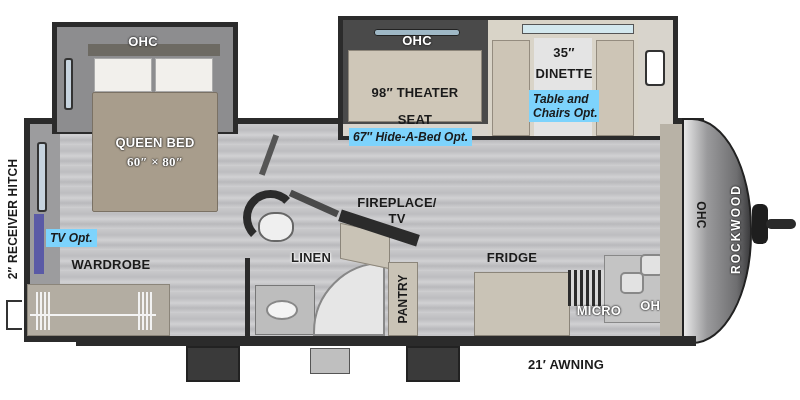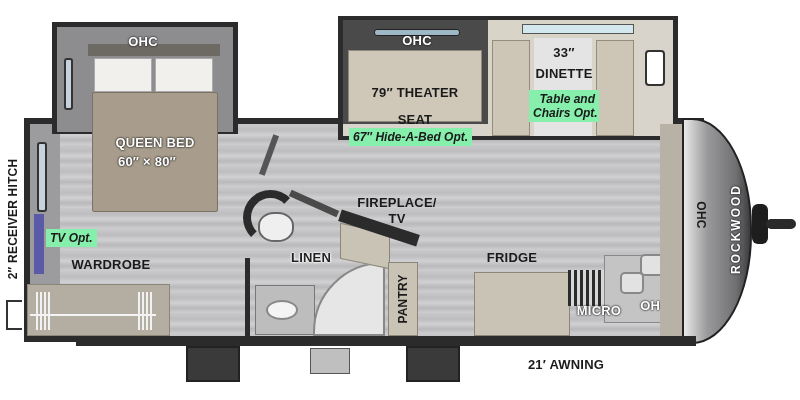"33″" div.lbl { text: 33 -> 35 }
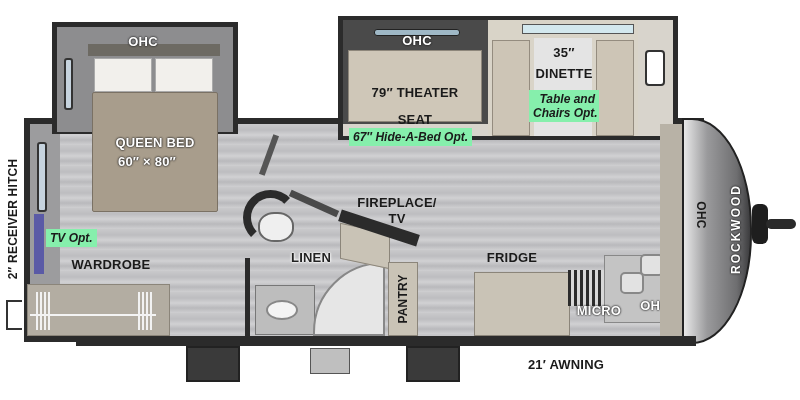"79″ THEATER" div.lbl { text: 79 -> 98 }
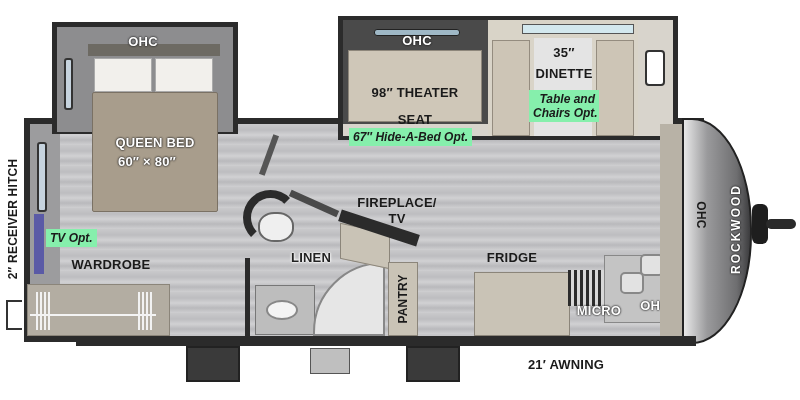"Table and" .opt { background: #86efac -> #7dd3fc; text-align: right -> left }
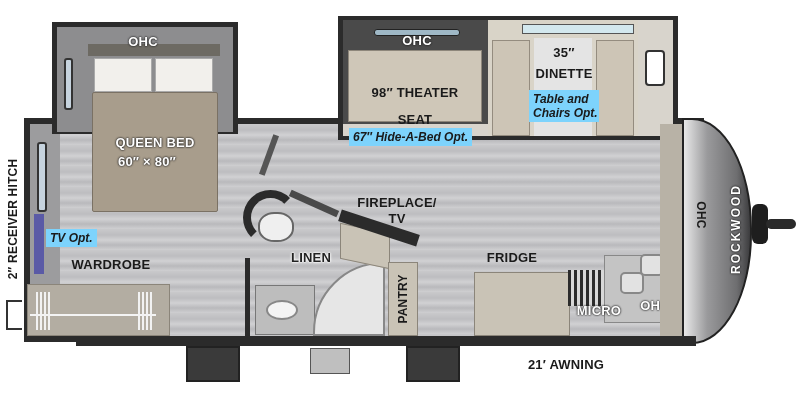"60″ × 80″" div.lbl { font-family: none -> Liberation Serif, serif; left: 102px -> 110px }
